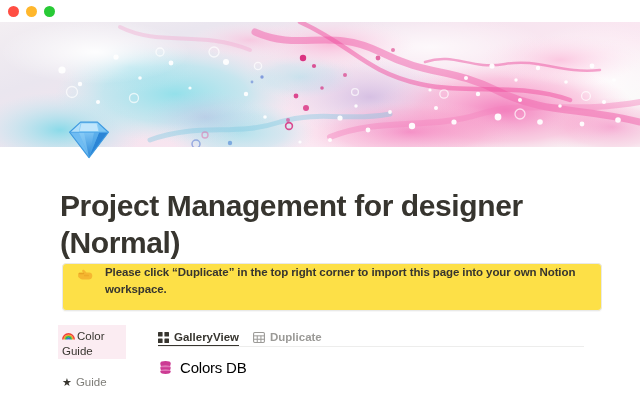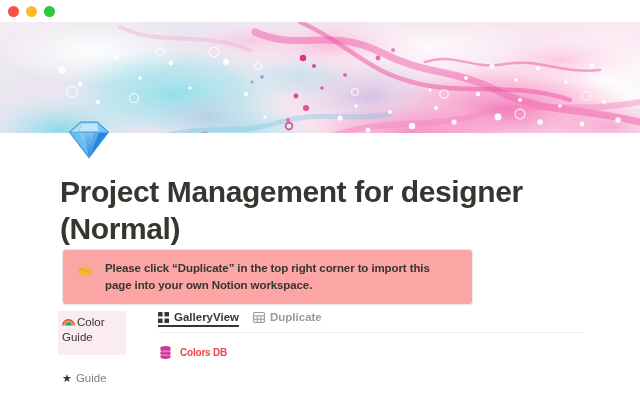"Project Management for designer (Normal)" .page-body { top: 133px -> 147px }
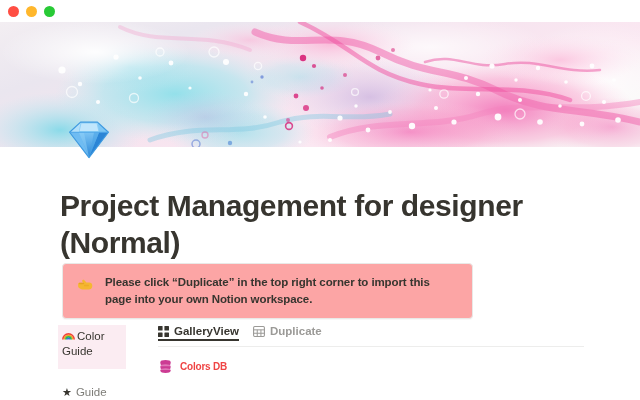"Please click “Duplicate” in the" .callout { background: #fca5a5 -> #fde047; padding: 10px 14px 10px 12px -> 0 14px 10px 12px; width: 411px -> 540px }
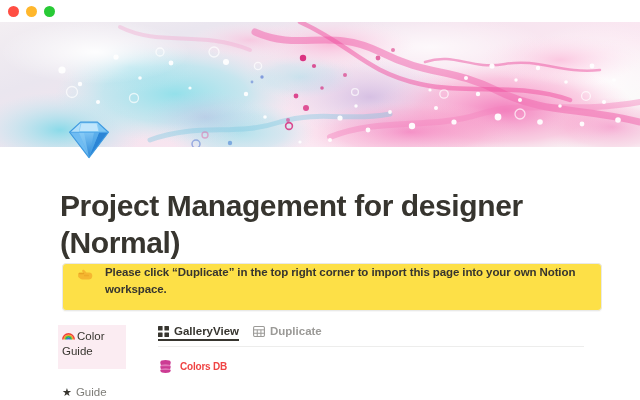"Color Guide" .color-guide { padding: 4px 6px 10px 4px -> 4px 6px 0 4px }
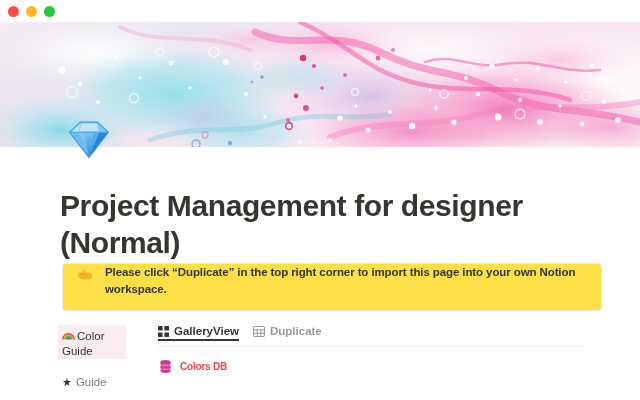"GalleryView" .view-tabs { align-items: flex-start -> flex-end }
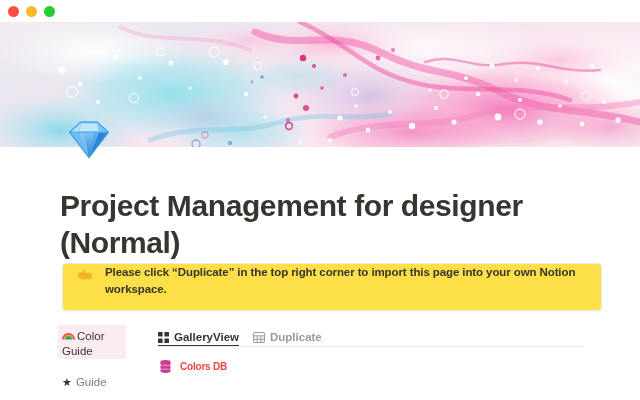"Colors DB" .db-title { color: #ef4444 -> #000000; font-size: 10px -> 15px; font-weight: bold -> normal }
